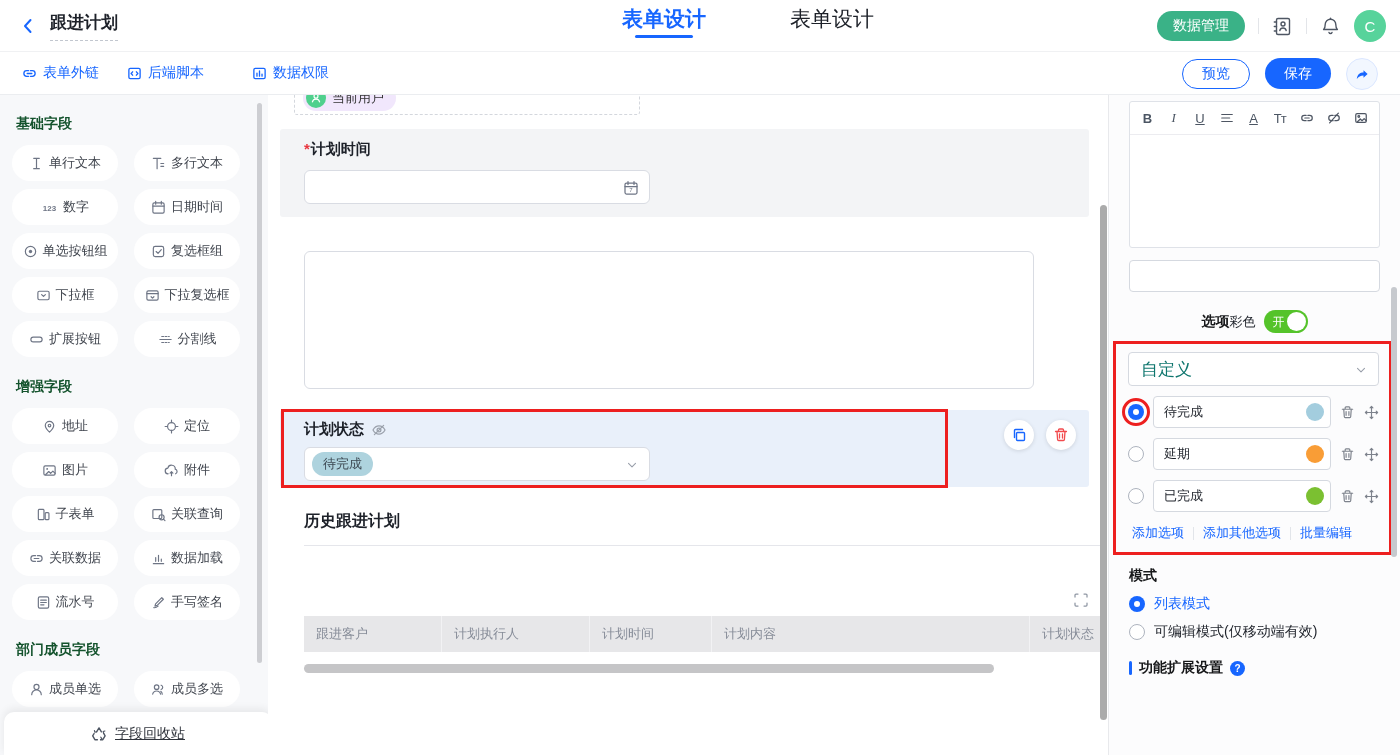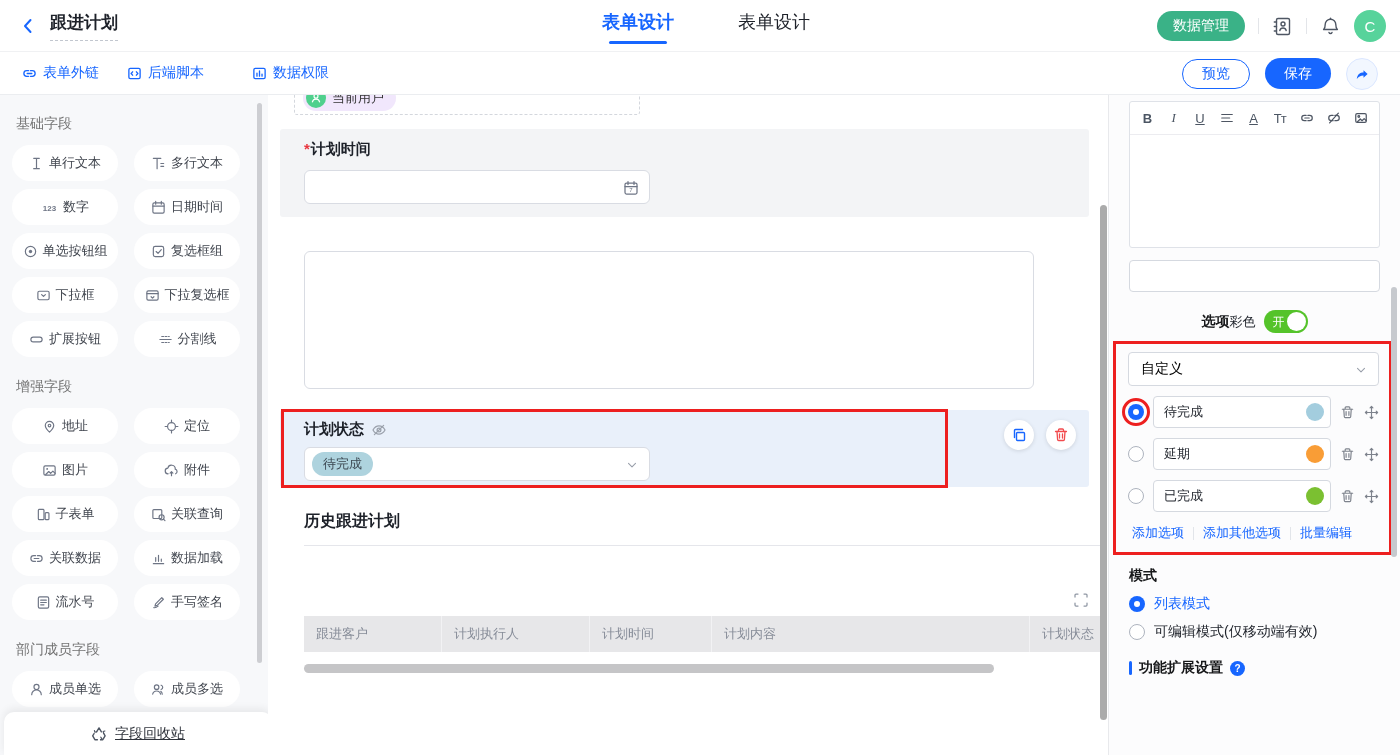"表单设计" .htab { font-size: 18px -> 21px; height: 44px -> 38px; margin-left: none -> 20px }
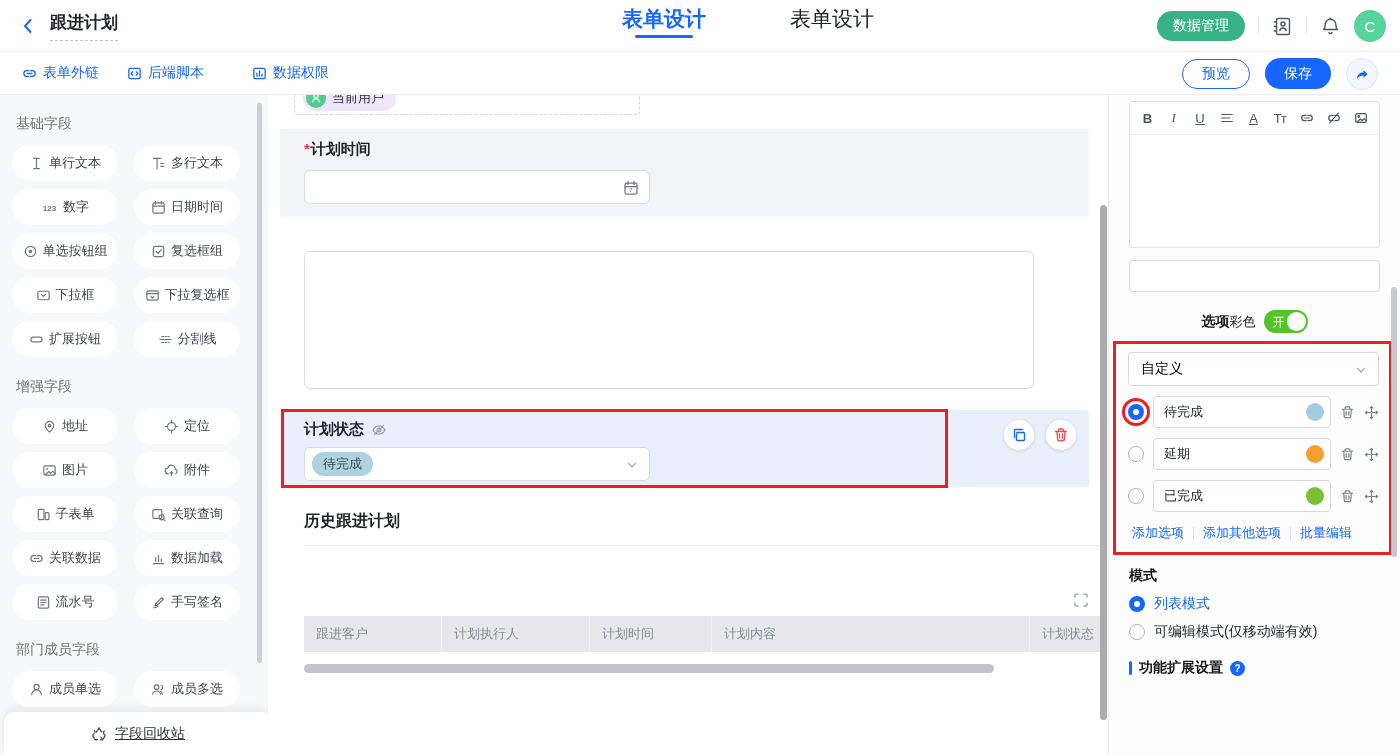"基础字段" .sec-title { color: #737373 -> #14532d; font-weight: 400 -> 700 }
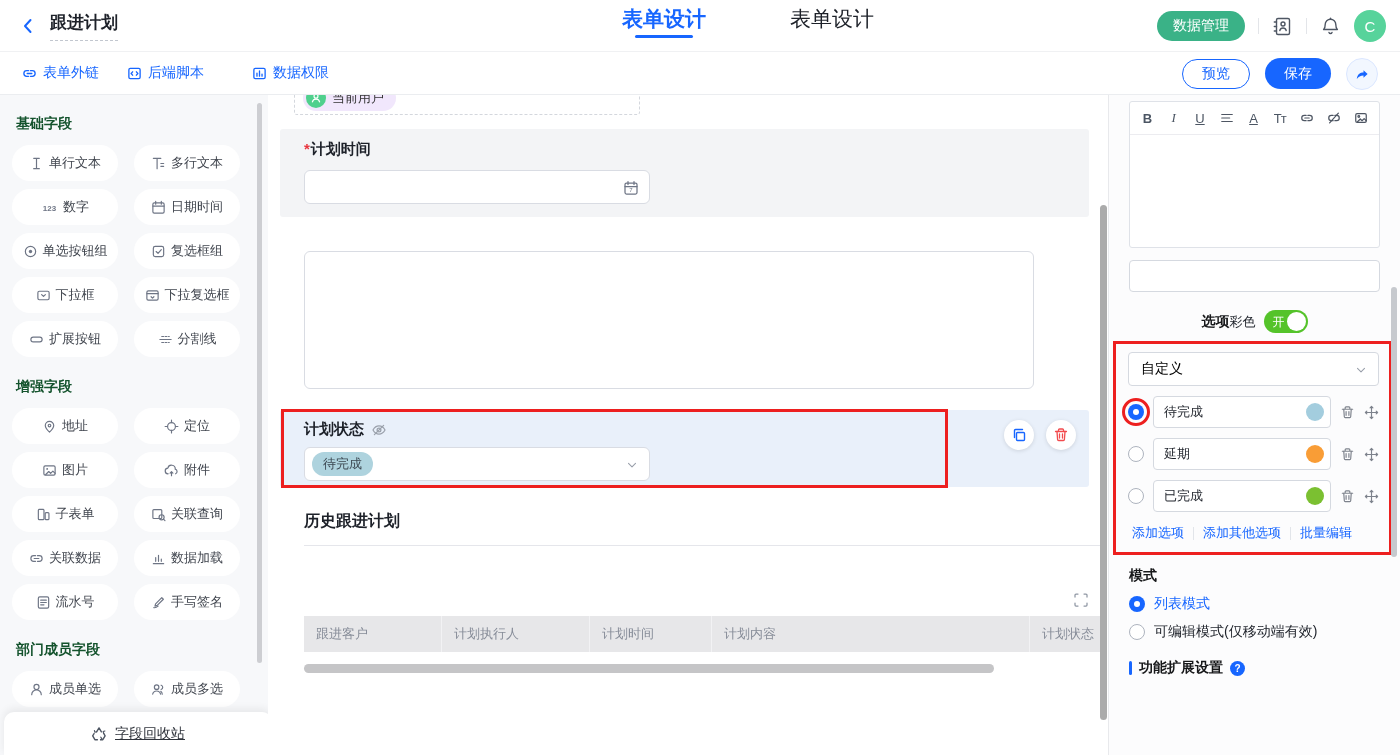"自定义" .sel { color: #000000 -> #0f766e; font-size: 14px -> 17px }
